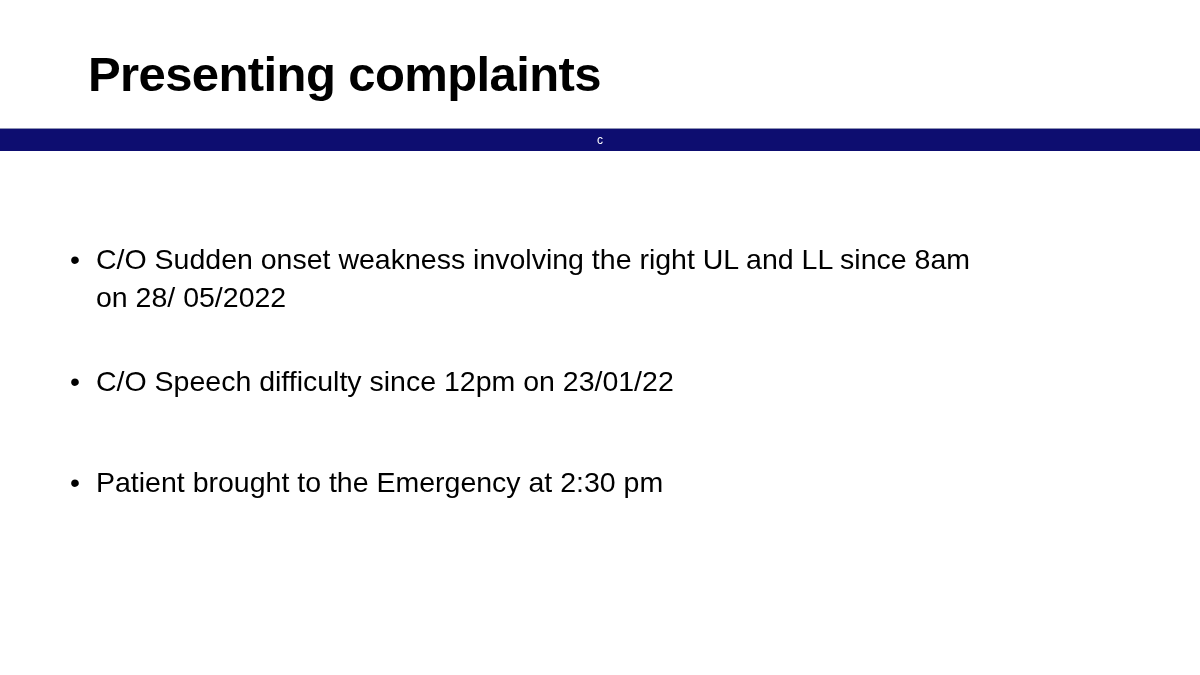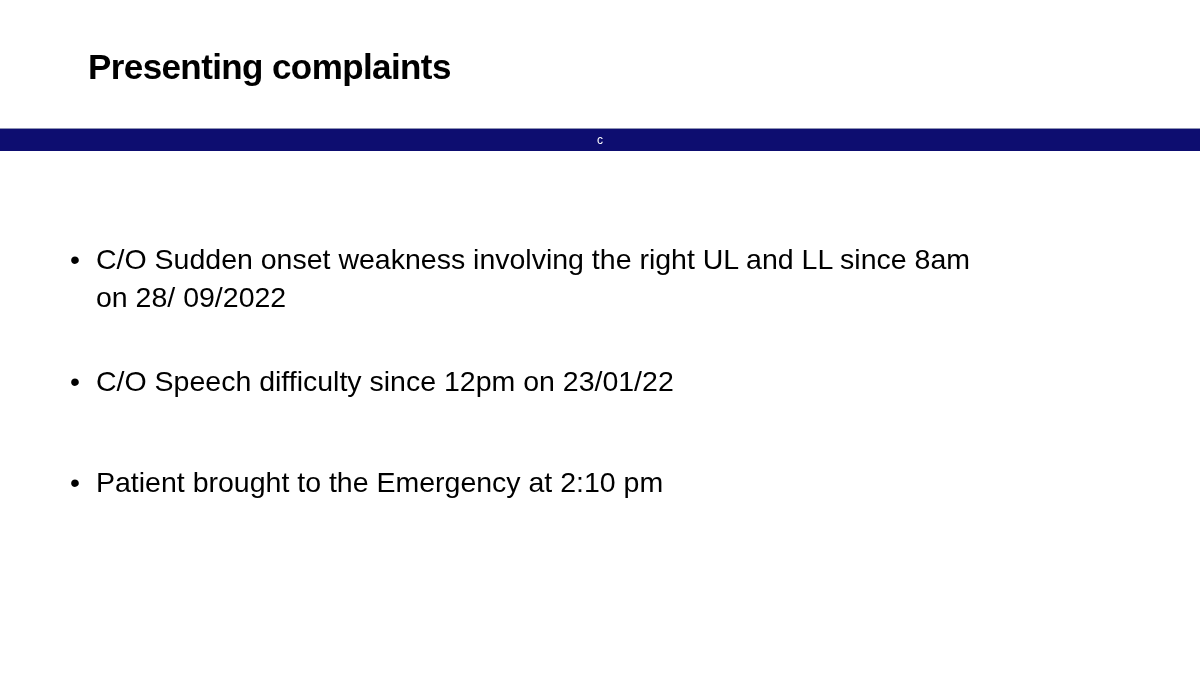"Presenting complaints" #slide-title { font-size: 35px -> 49px }
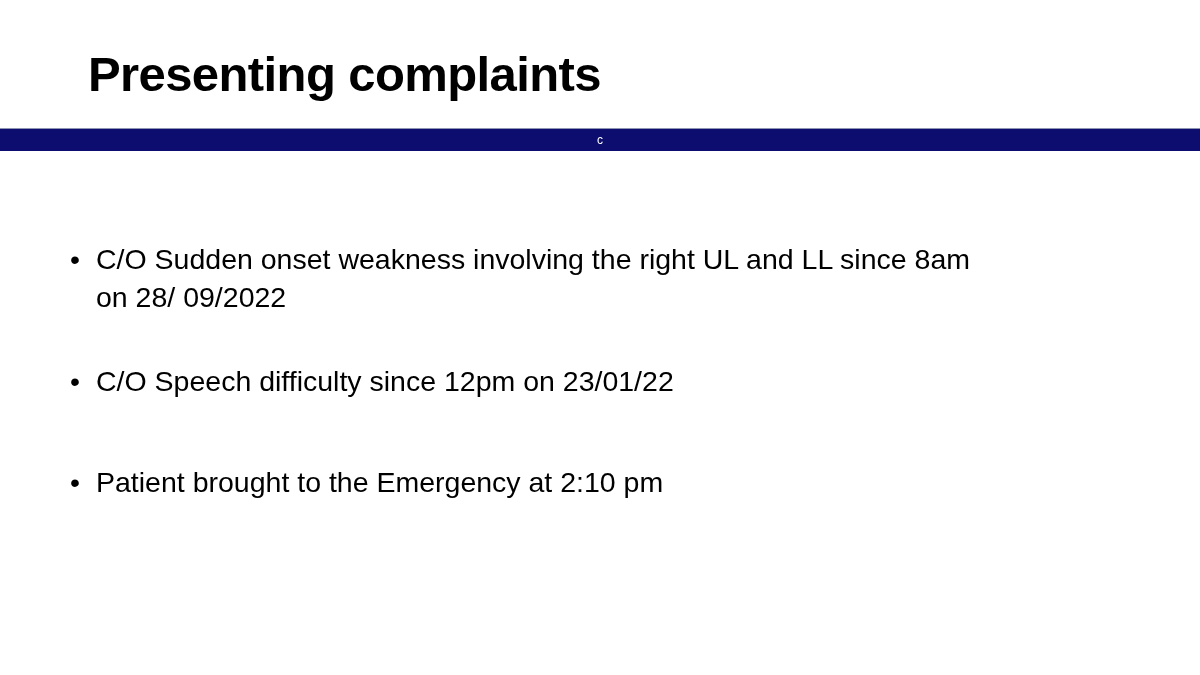"C/O Sudden onset weakness involving" span.bullet-text { text: 09/2022 -> 05/2022 }
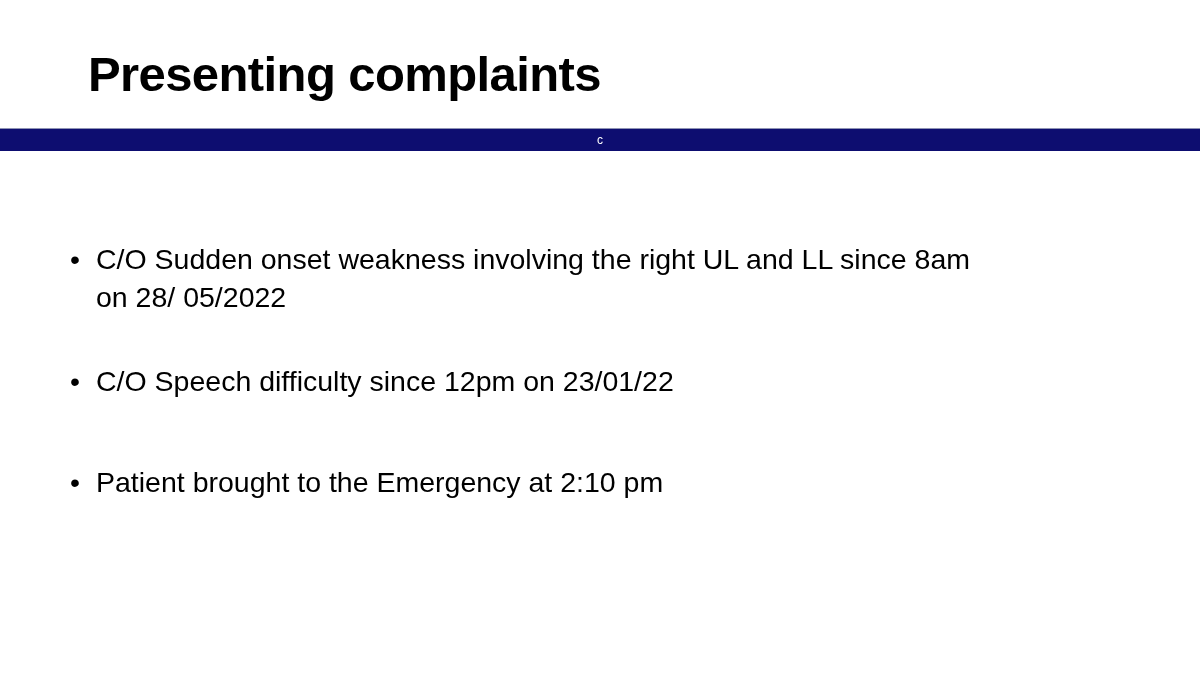"Patient brought to the Emergency" span.bullet-text { text: 2:10 -> 2:30 }
